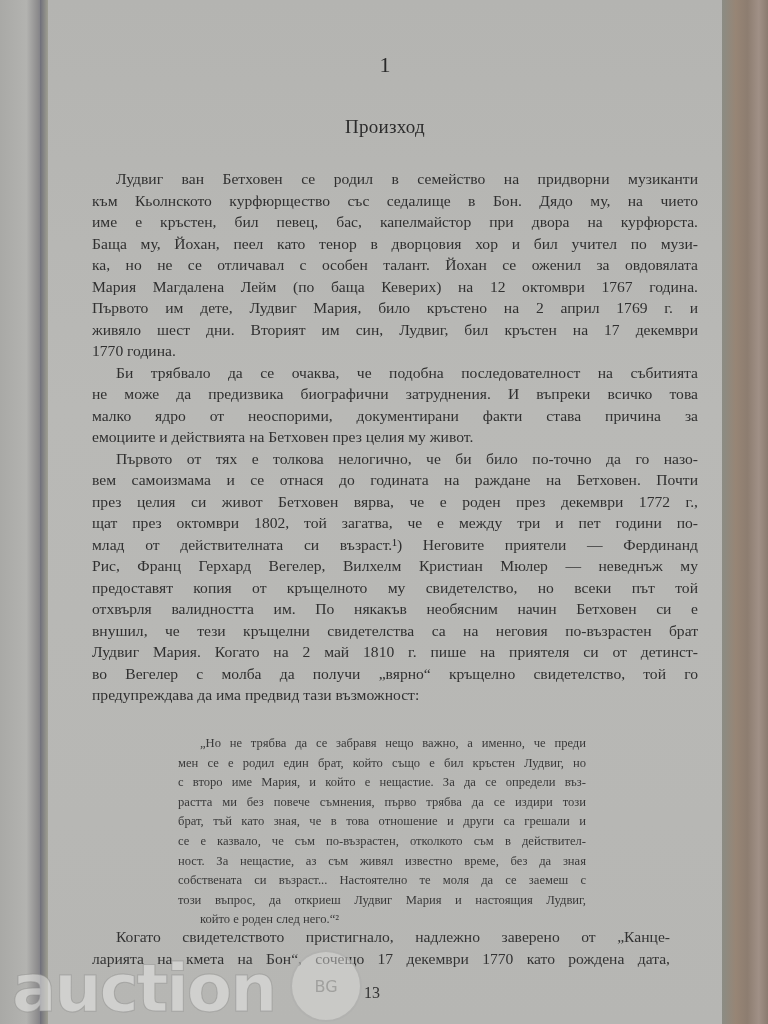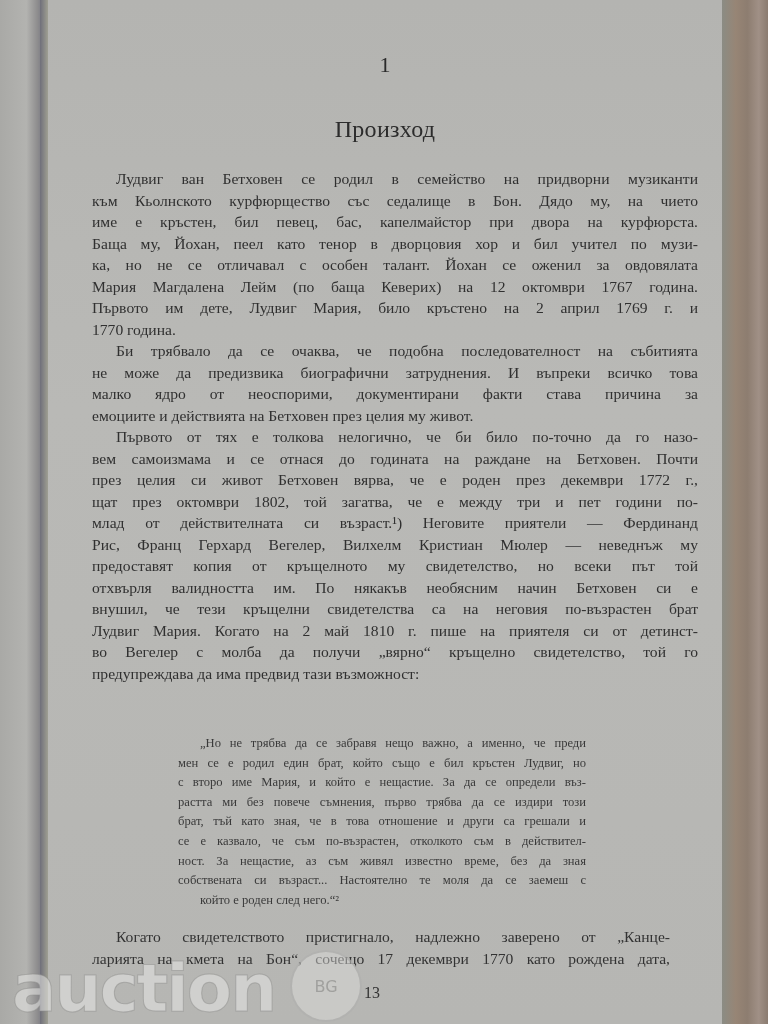"Произход" .chapter-title { font-size: 24px -> 19px }
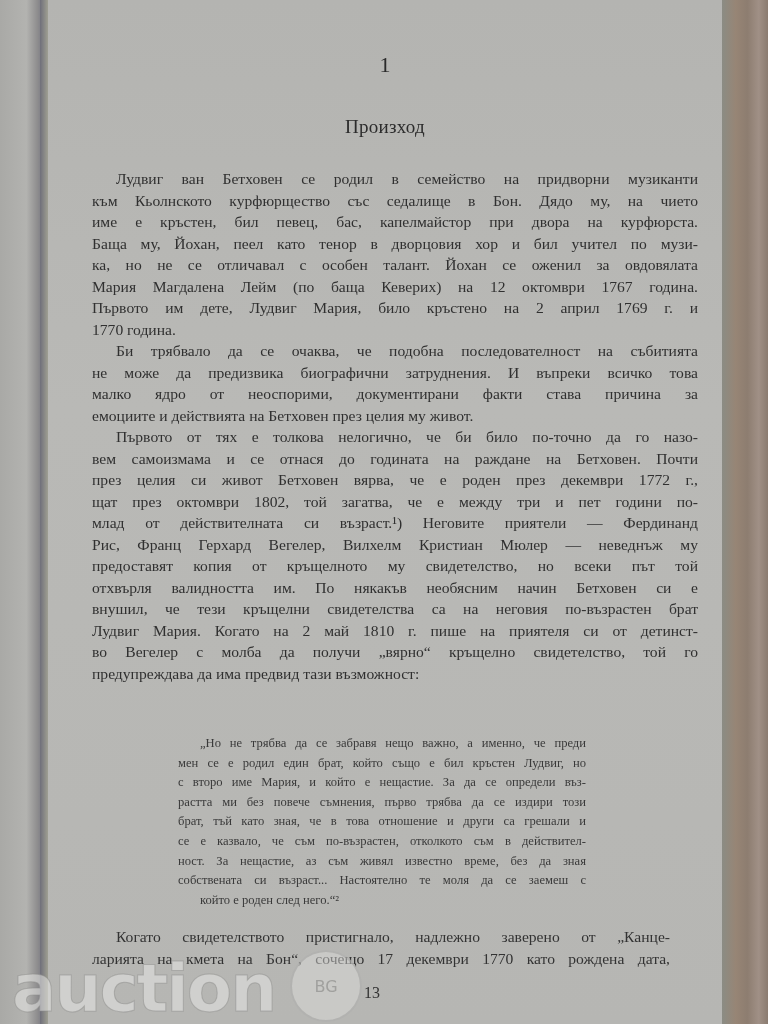"живяло шест дни. Вторият им" span.line { html: none -> <span>живяло шест дни. Вторият им син, Лудвиг, бил кръстен на 17 декември</span> }
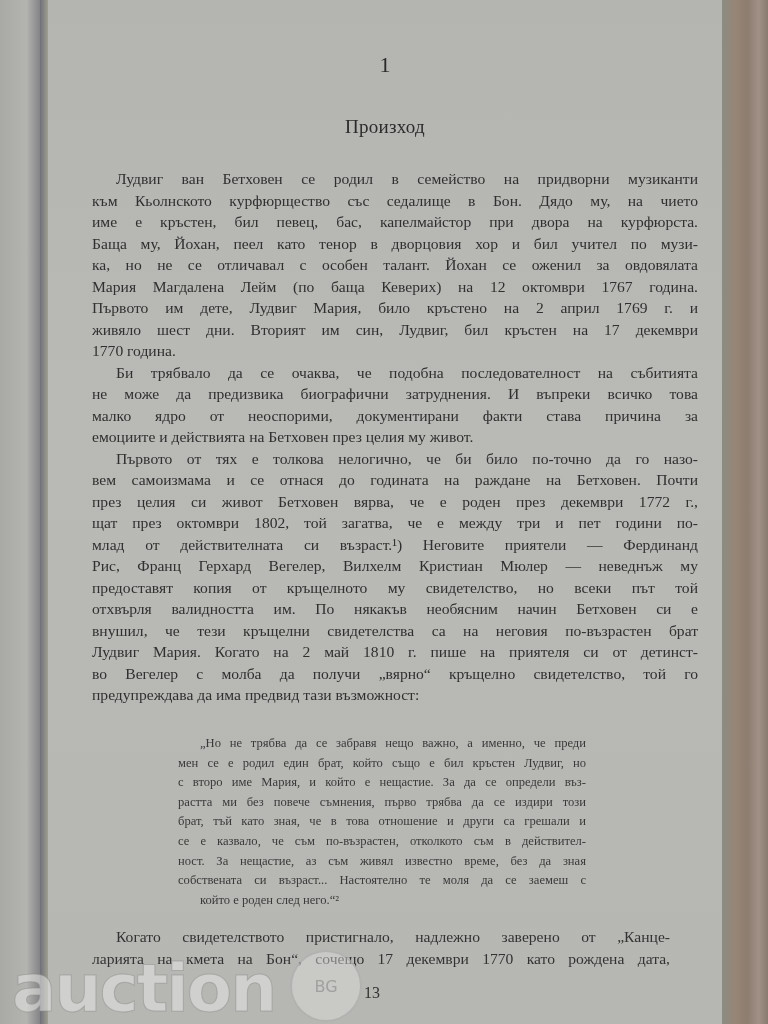"този въпрос, да откриеш Лудвиг" span.line { html: none -> <span>този въпрос, да откриеш Лудвиг Мария и настоящия Лудвиг,</span> }
